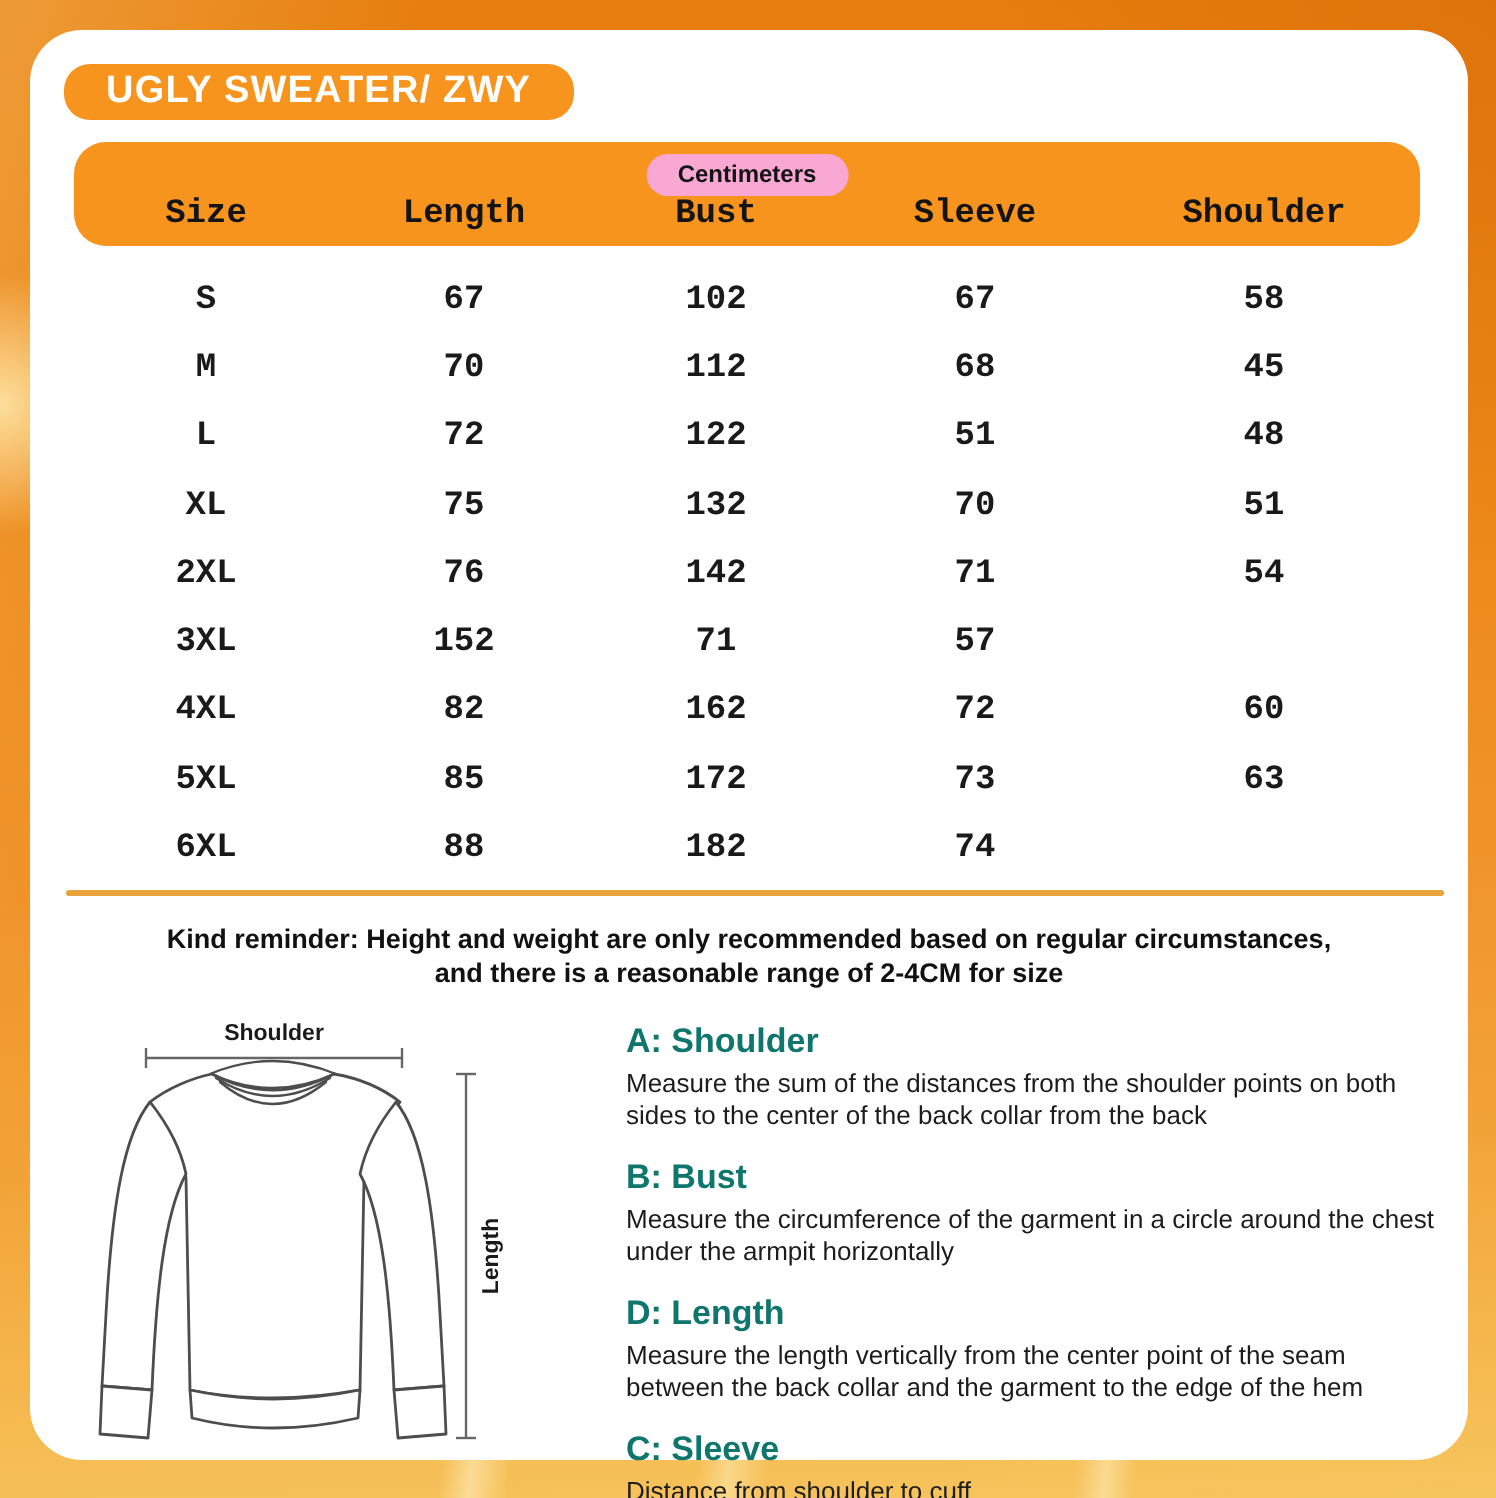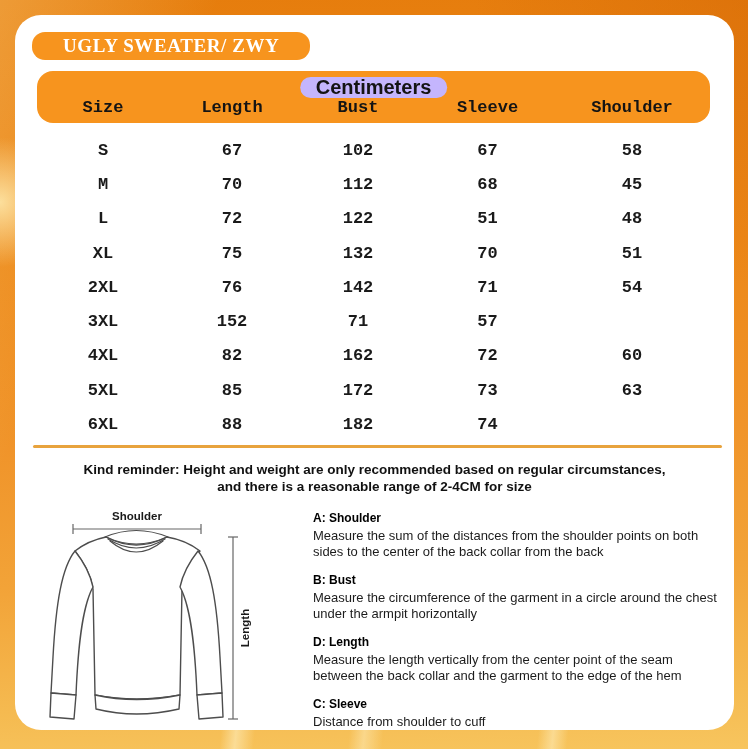"UGLY SWEATER/ ZWY" .title-pill { font-family: Liberation Serif, serif -> Liberation Sans, sans-serif; padding: 0 31px -> 0 21px }
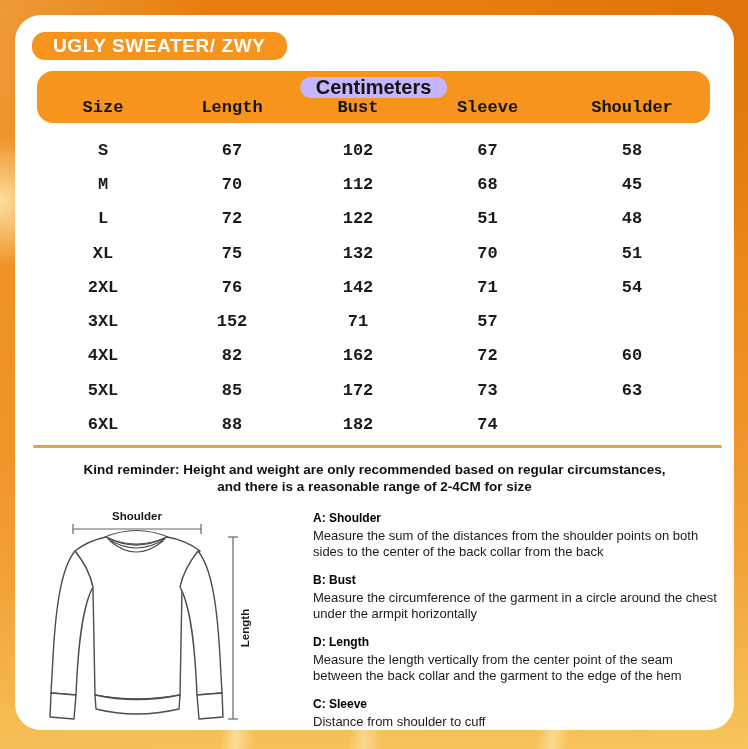"Centimeters" .cm-pill { background: #c4b5fd -> #f9a8d4; font-size: 20px -> 12px }
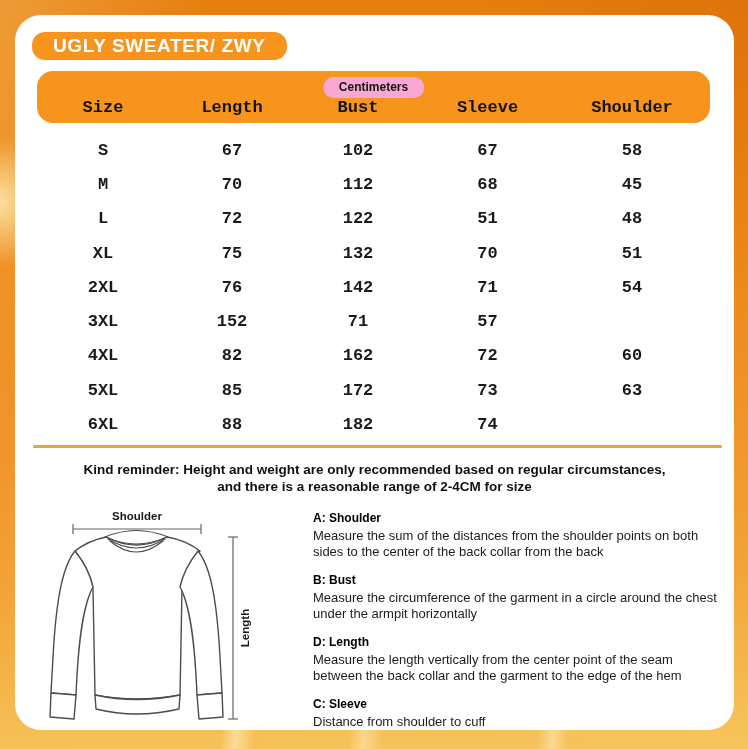"A: Shoulder" .guide-heading { color: #000000 -> #0f766e; font-size: 12px -> 17px }
